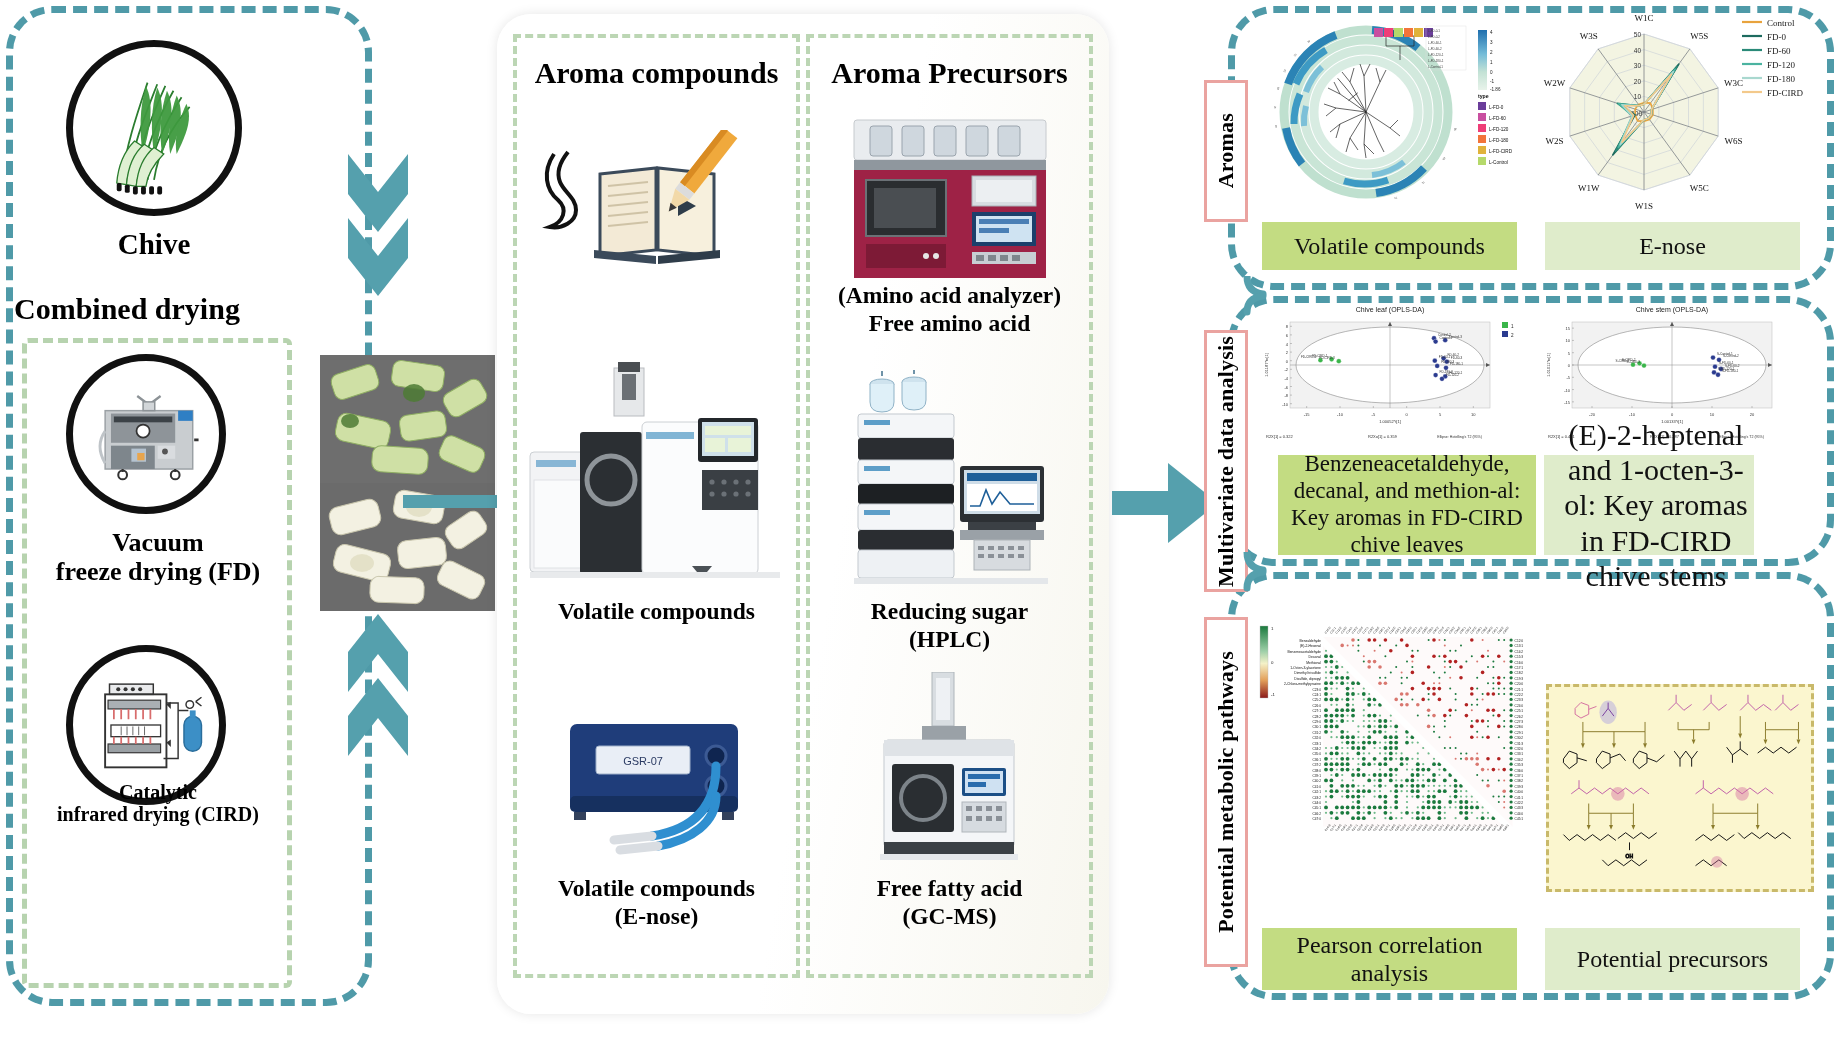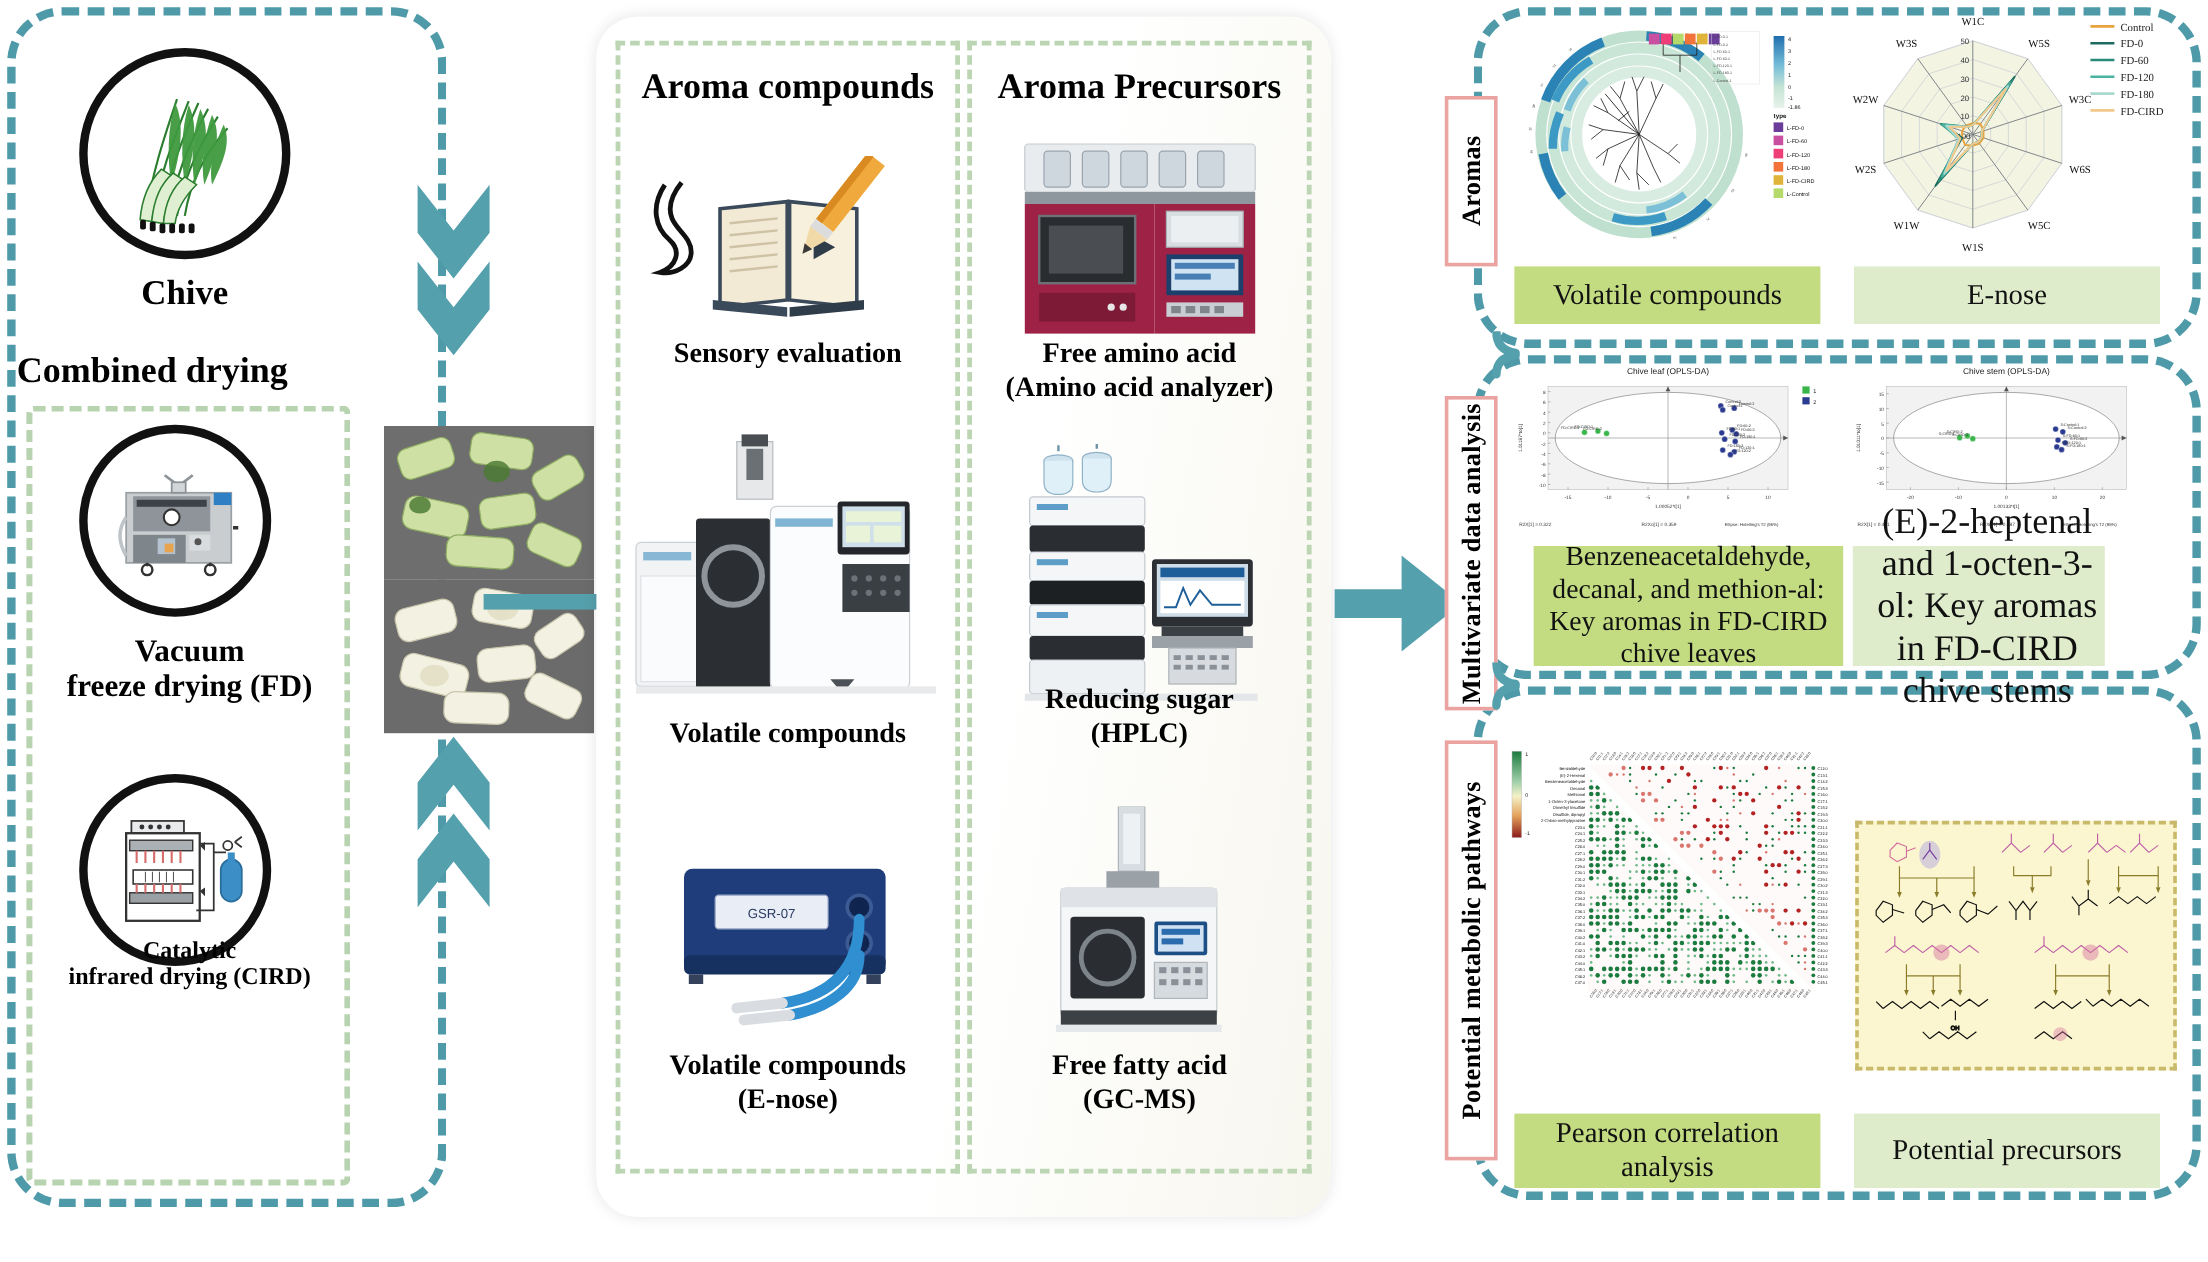"Sensory evaluation" div.midLabel { html: <div> <div>Sensory evaluation</div> </div> -> none }
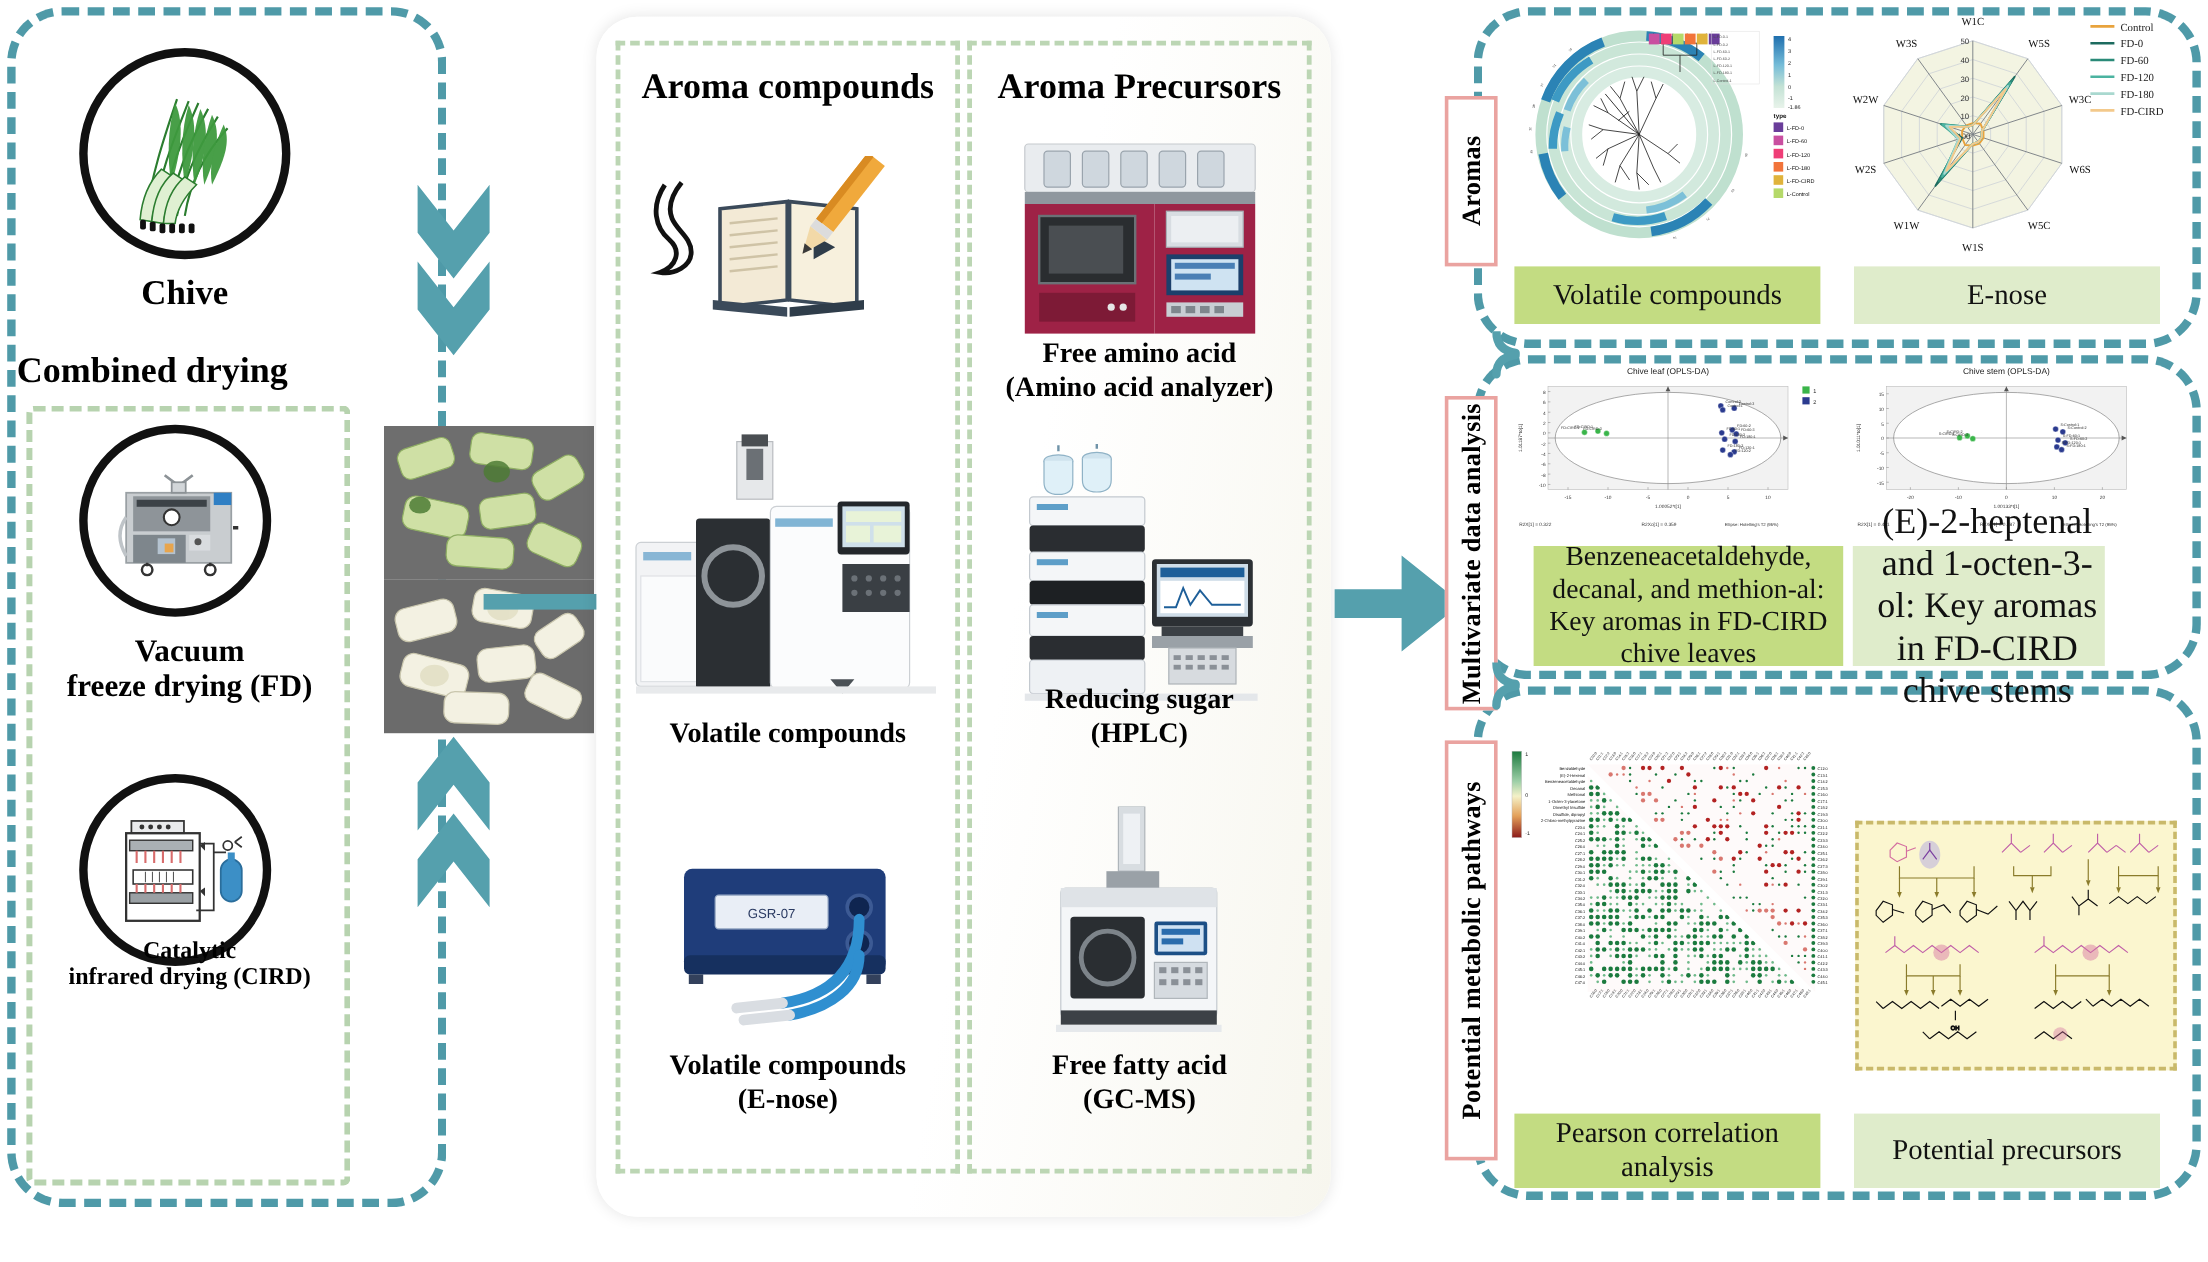"Free amino acid" div { order: before "(Amino acid analyzer)" -> after "(Amino acid analyzer)" }
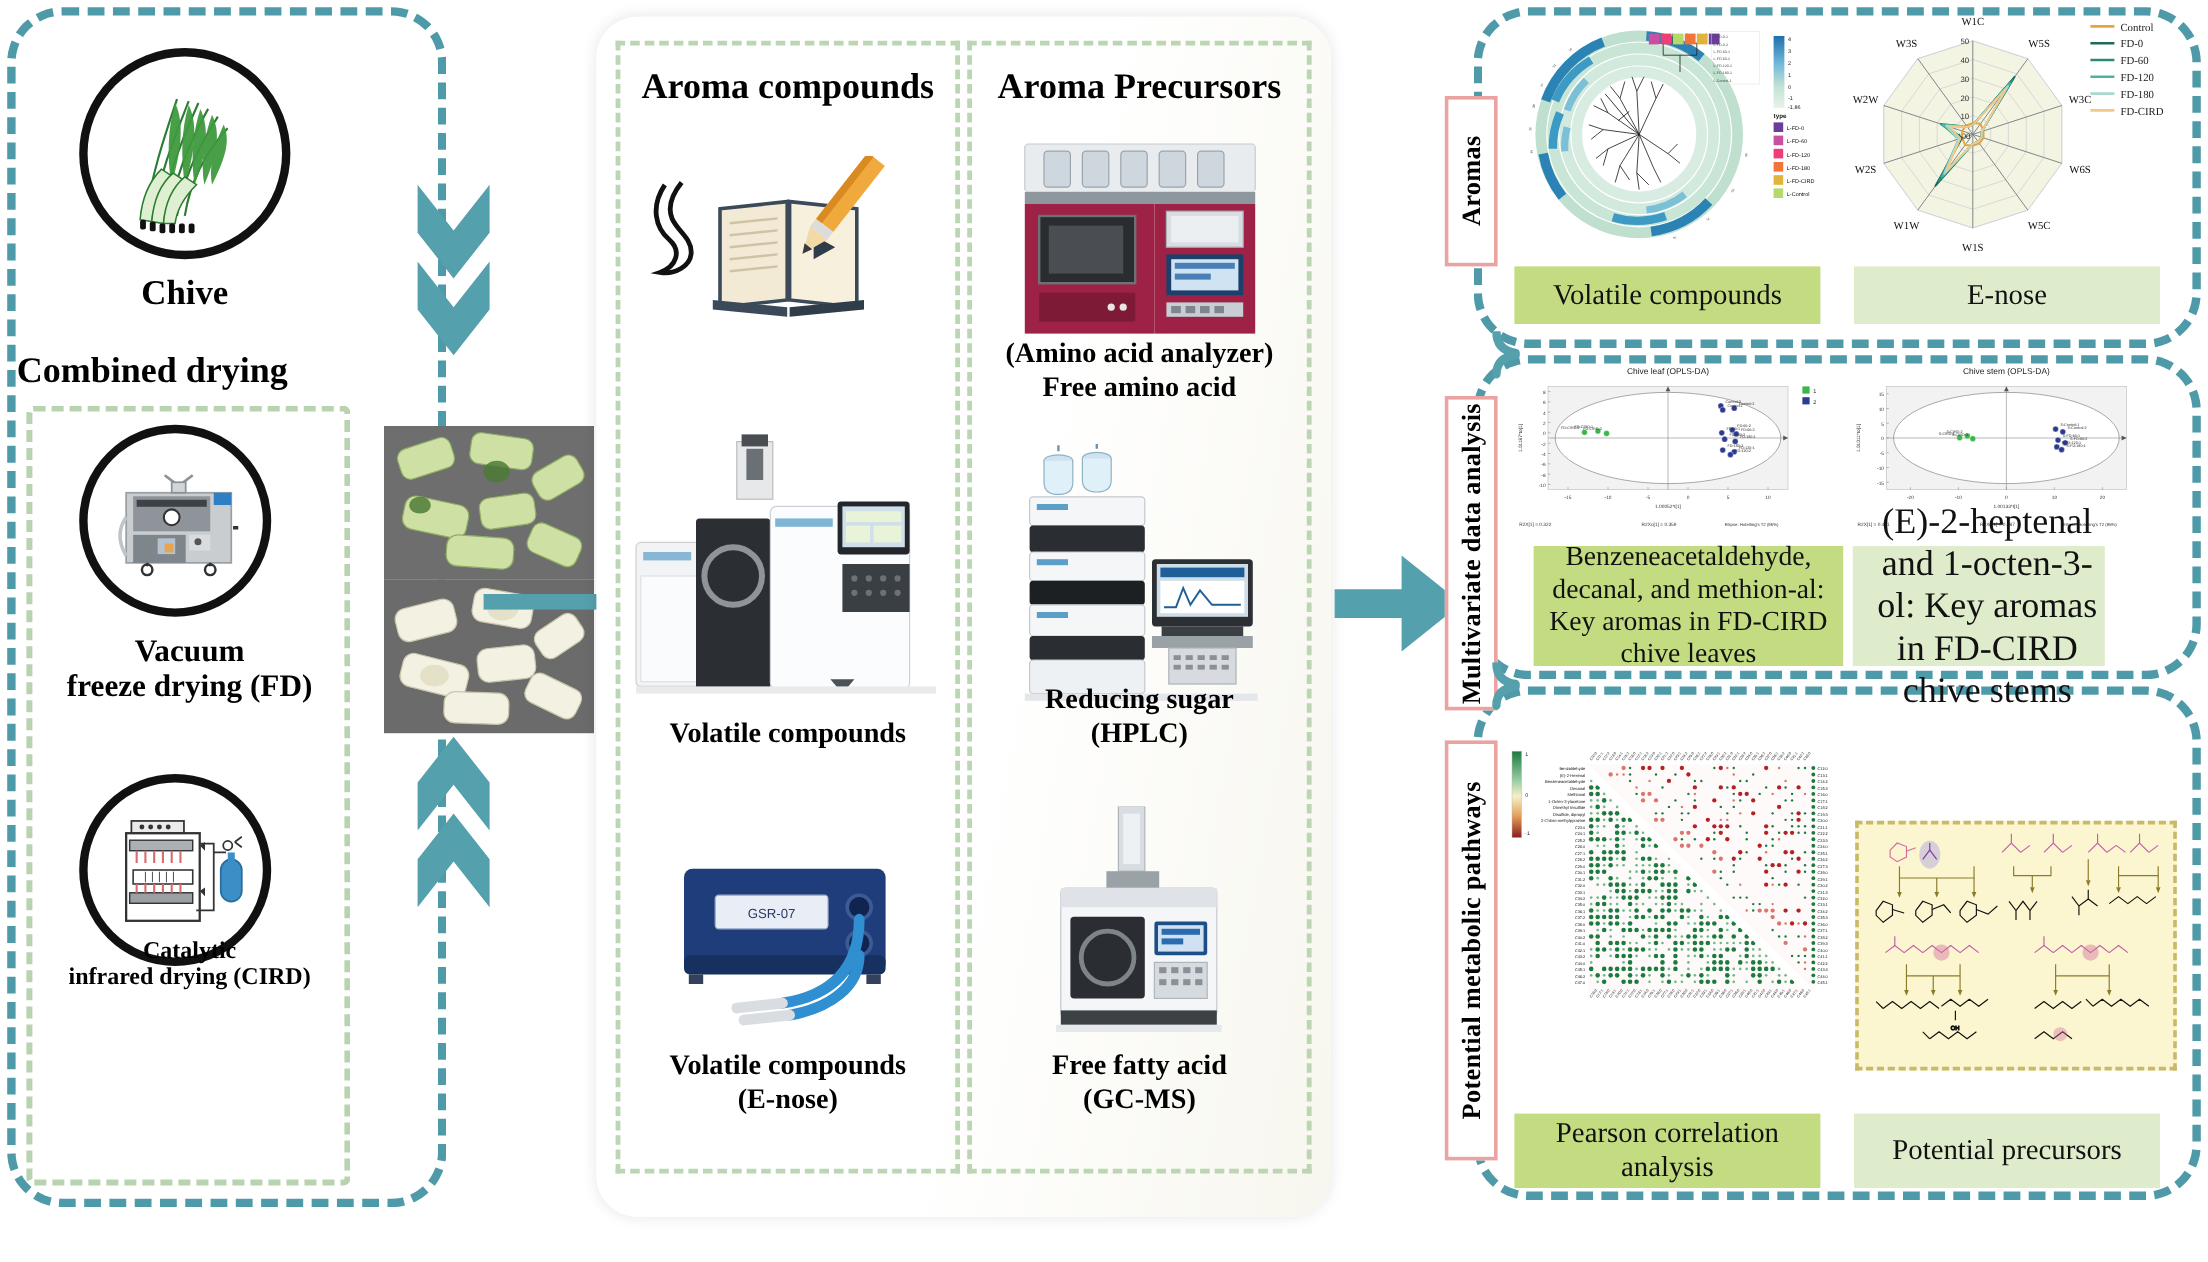"Reducing sugar" div.midLabel { top: 570px -> 598px }
